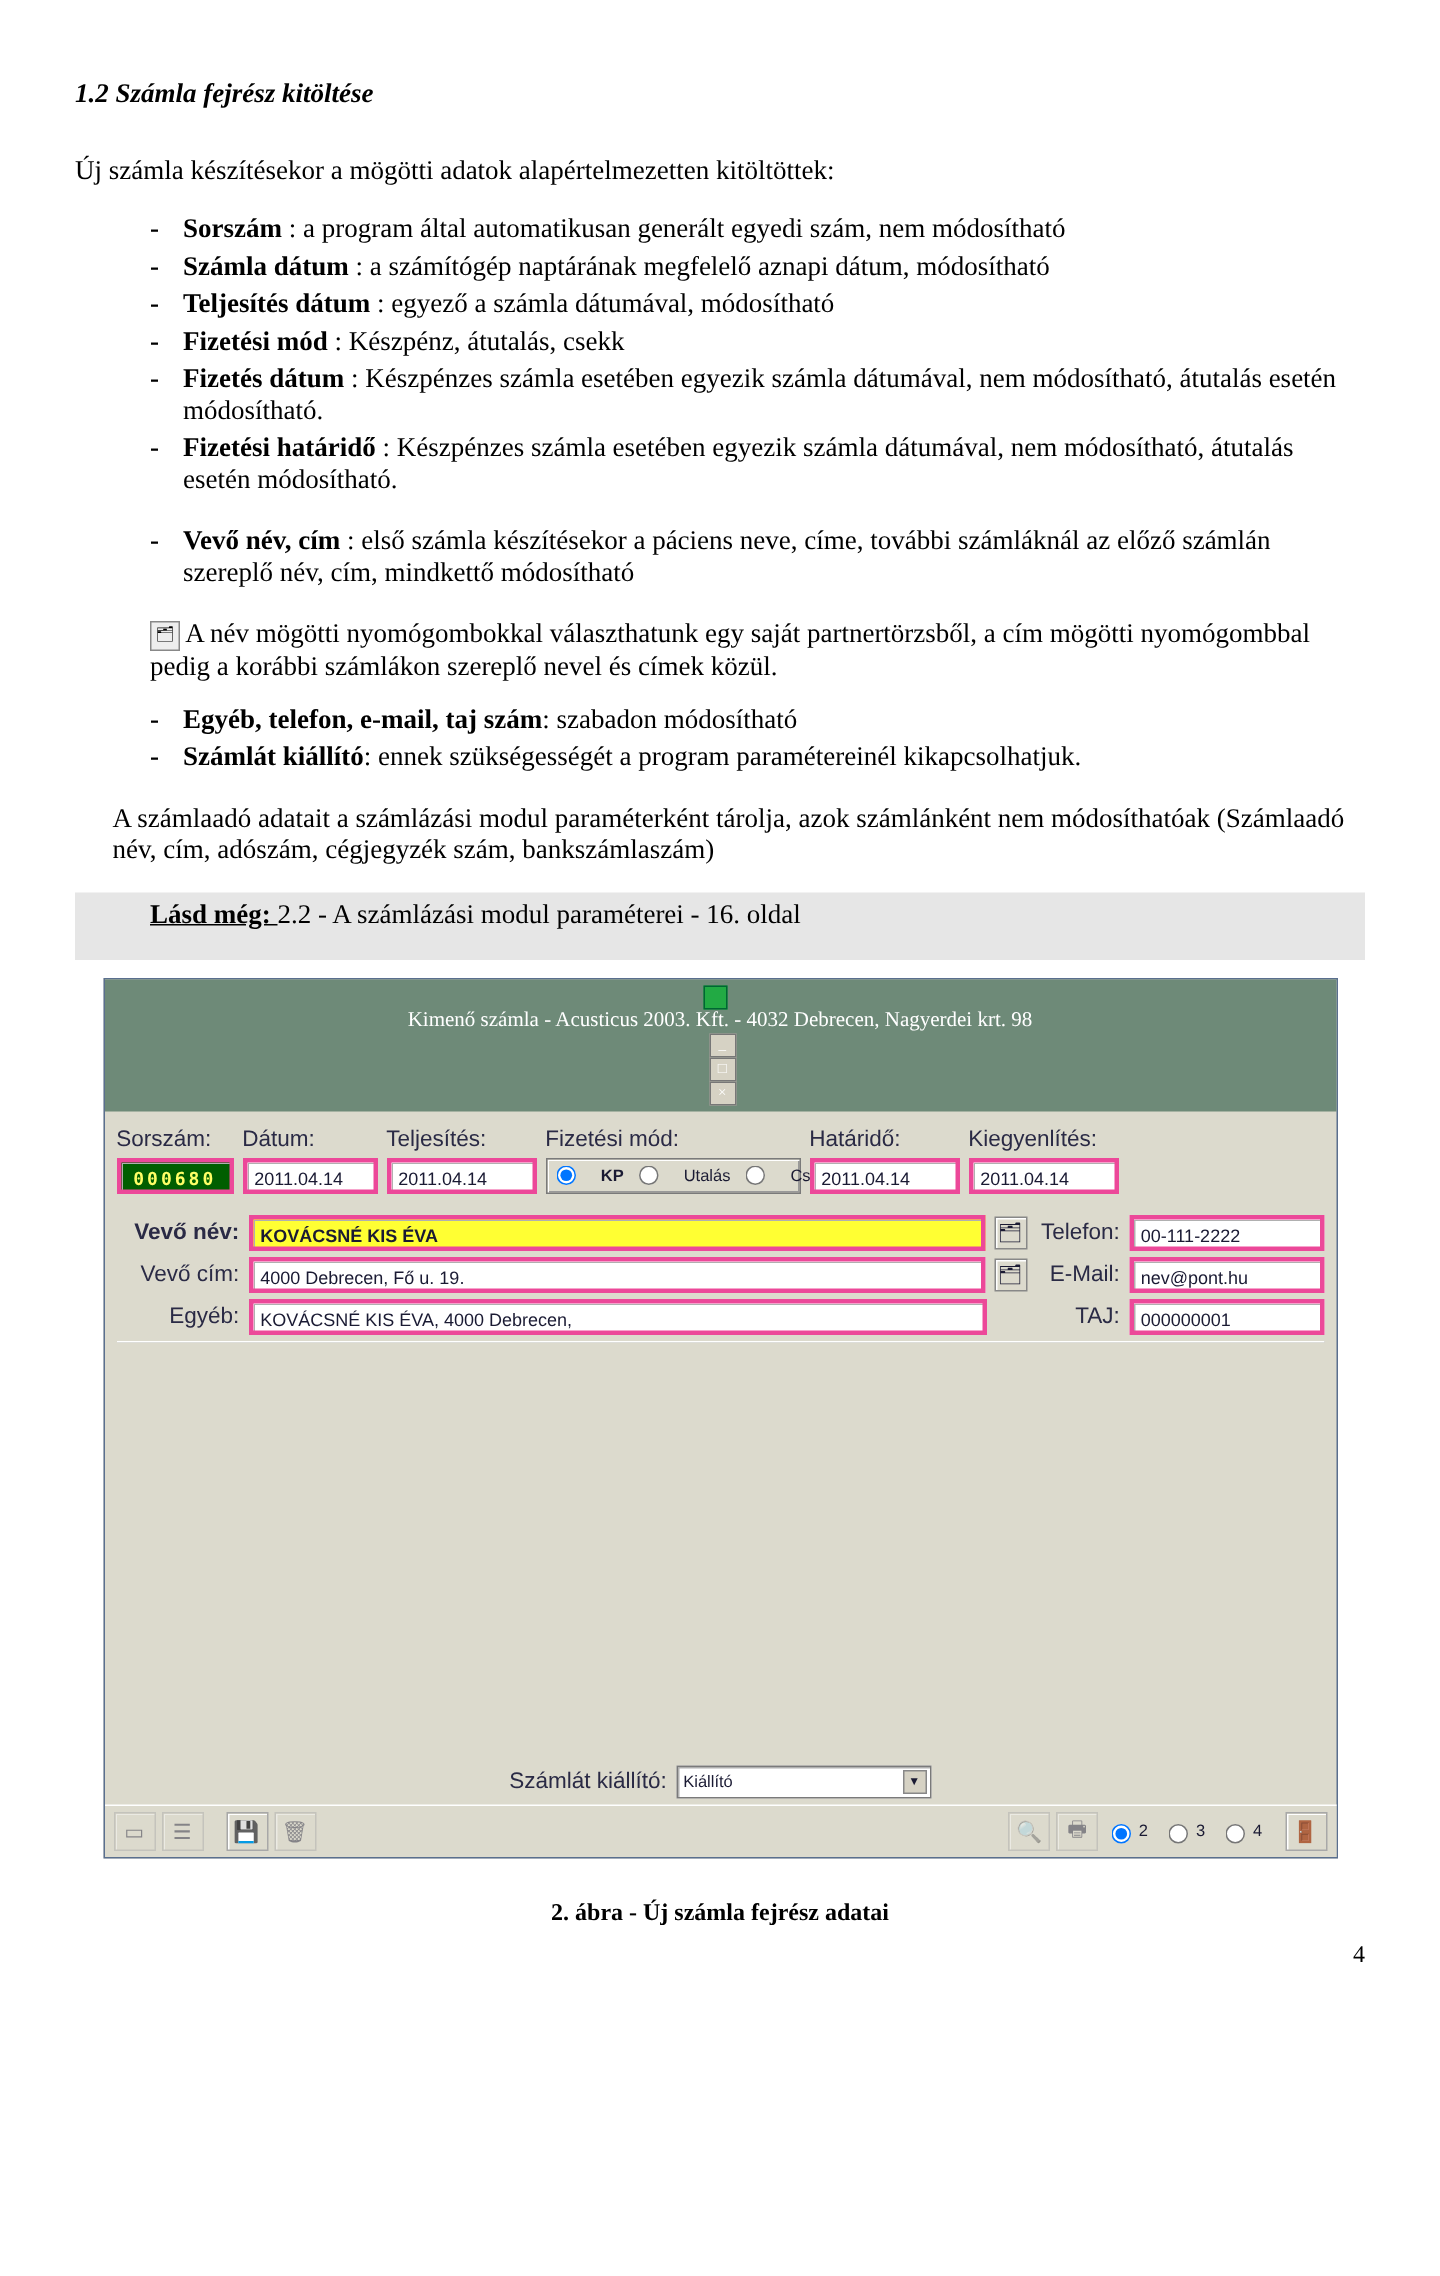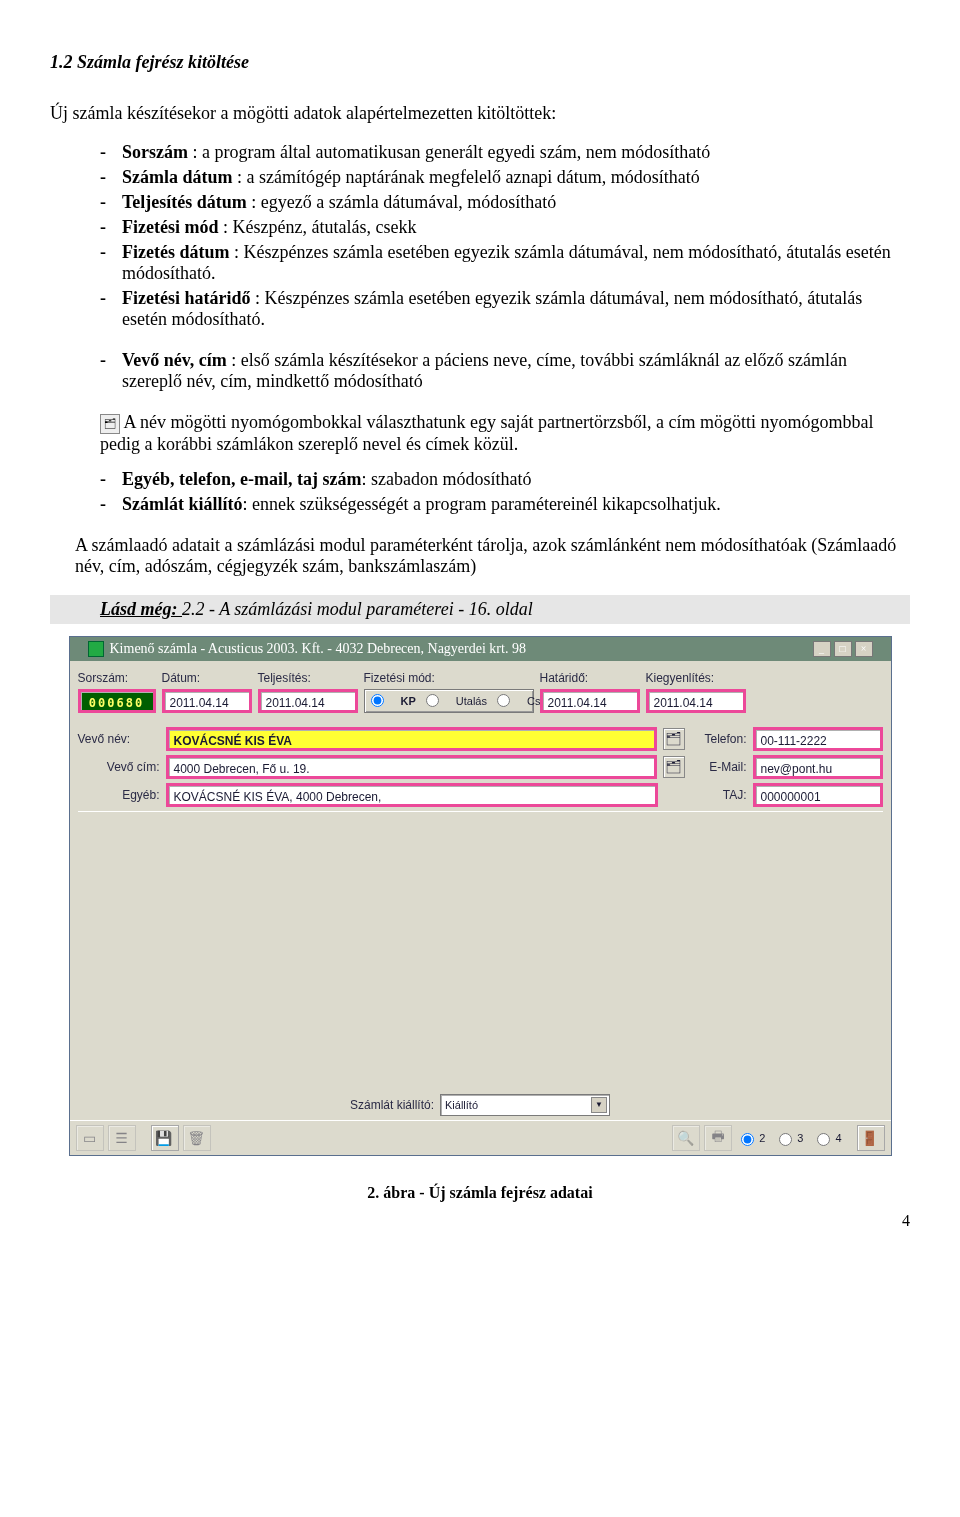"Lásd még: 2.2 - A" .see-also-bar { font-style: italic -> none; padding: 4px 0 4px 50px -> 4px 0 20px 50px }
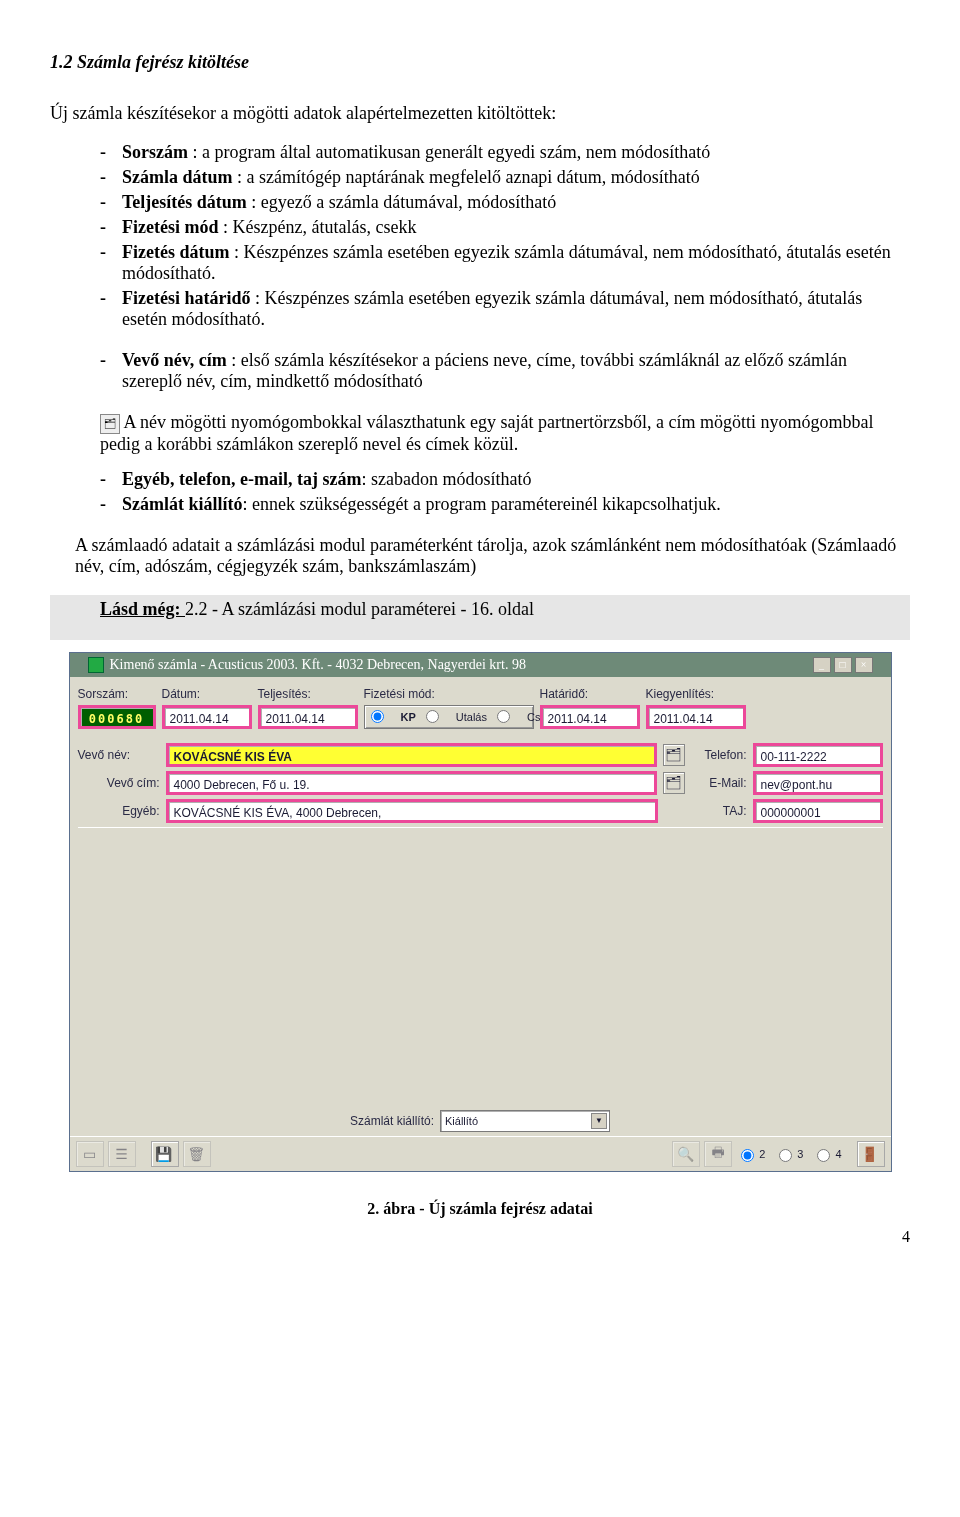"Kimenő számla - Acusticus 2003." .titlebar { flex-direction: none -> column; padding: 4px 18px -> 4px 6px }
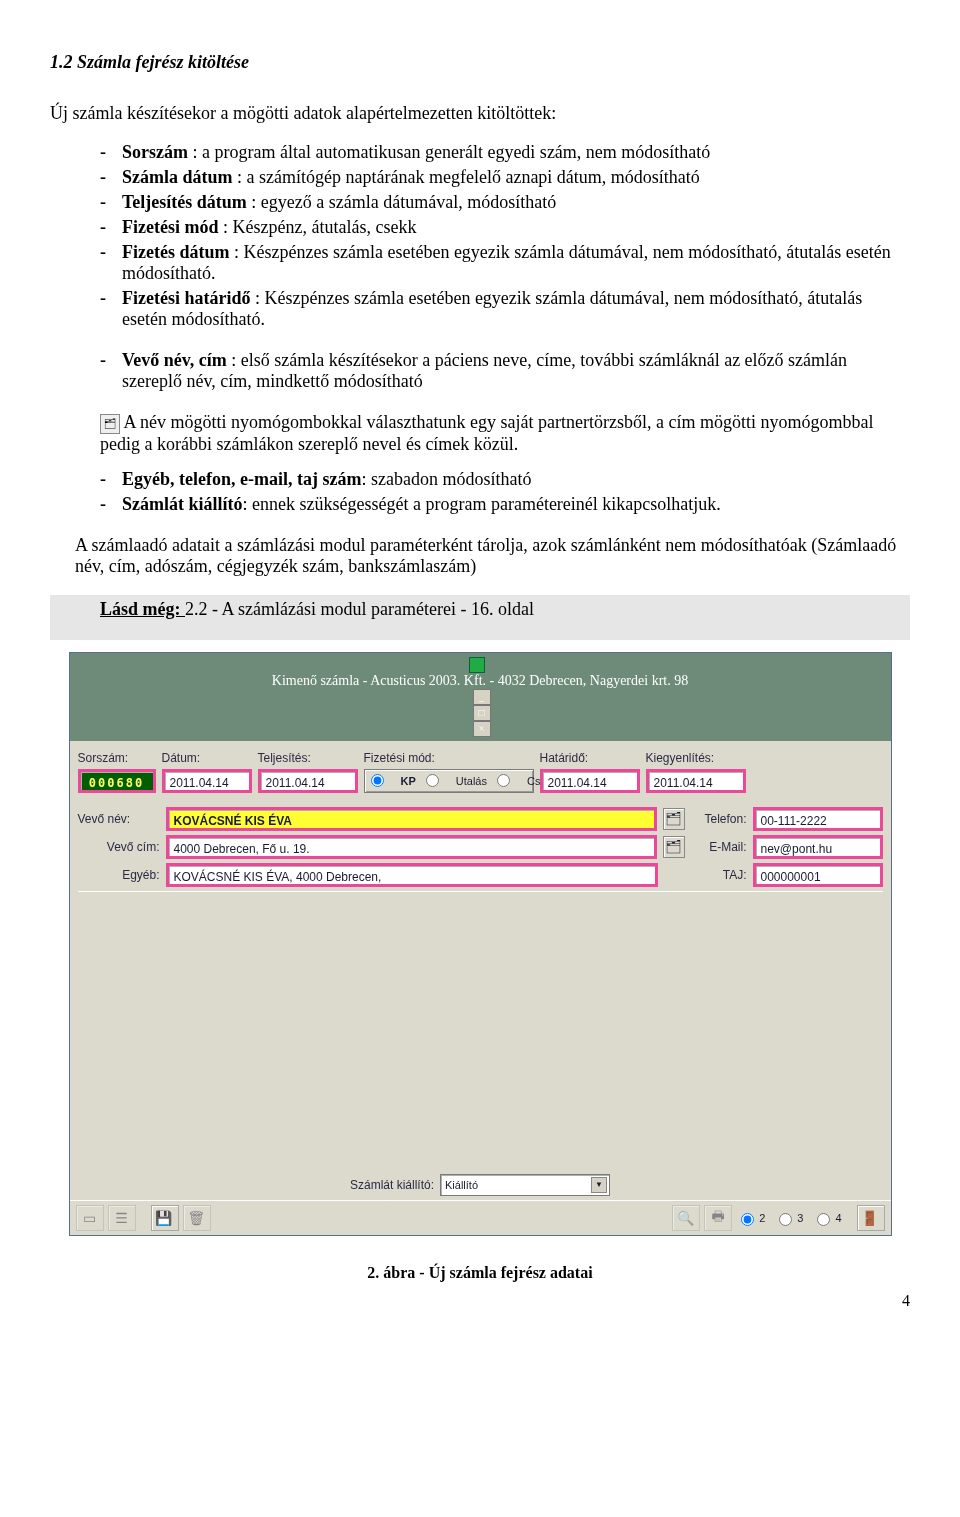"Sorszám:" .lbl { font-size: 12px -> 15px }
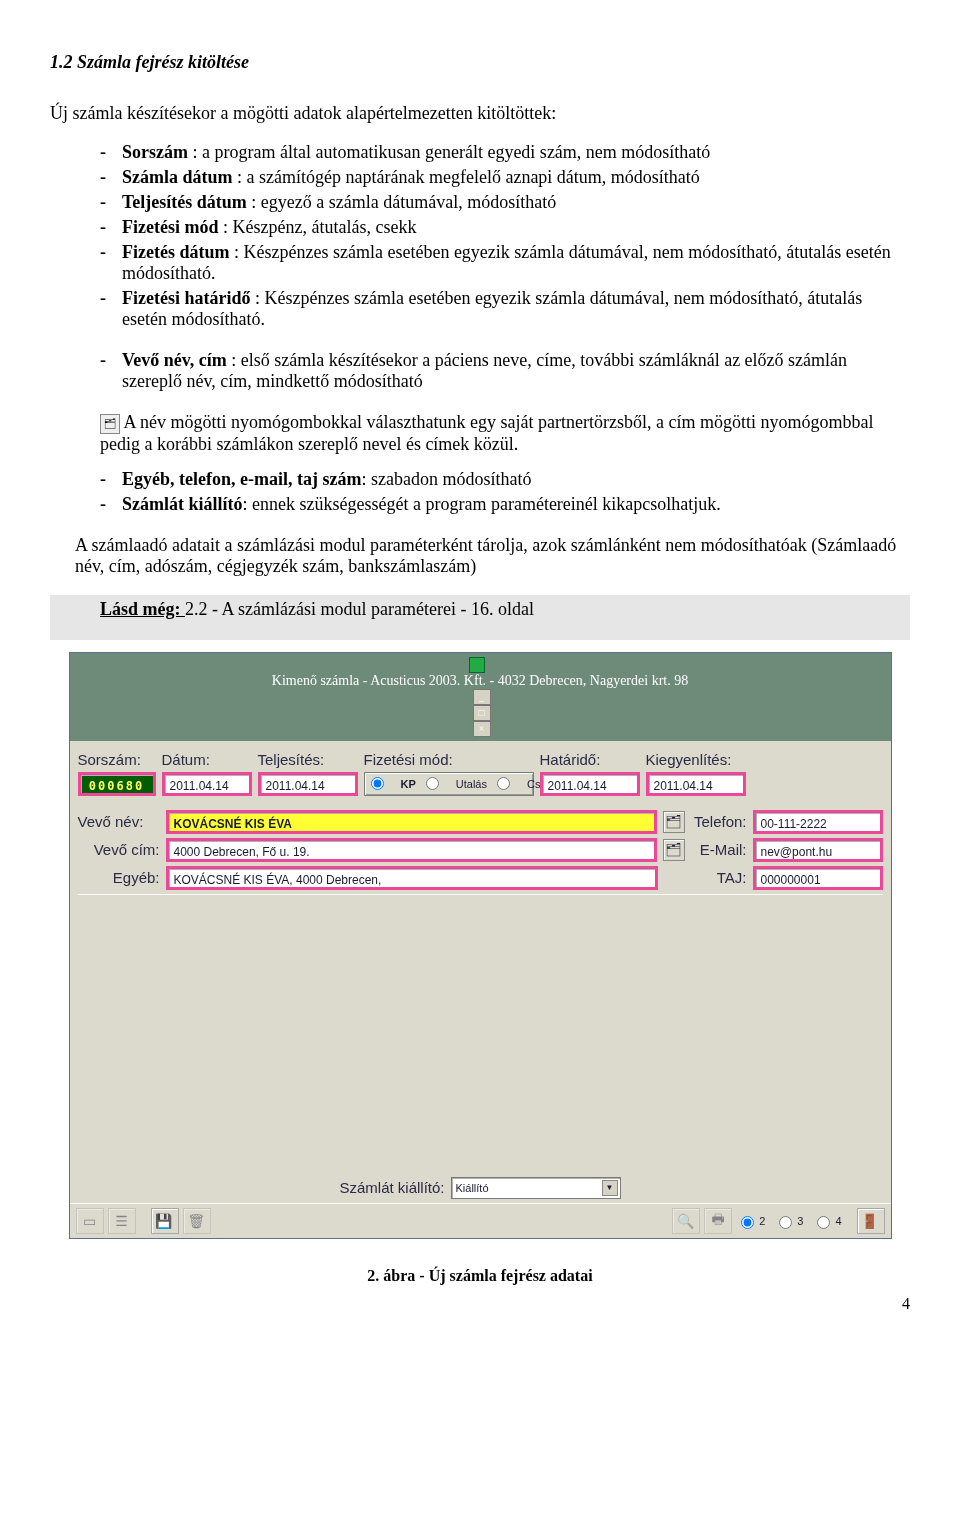"Vevő név:" div.lbl { font-weight: normal -> bold; text-align: left -> right }
